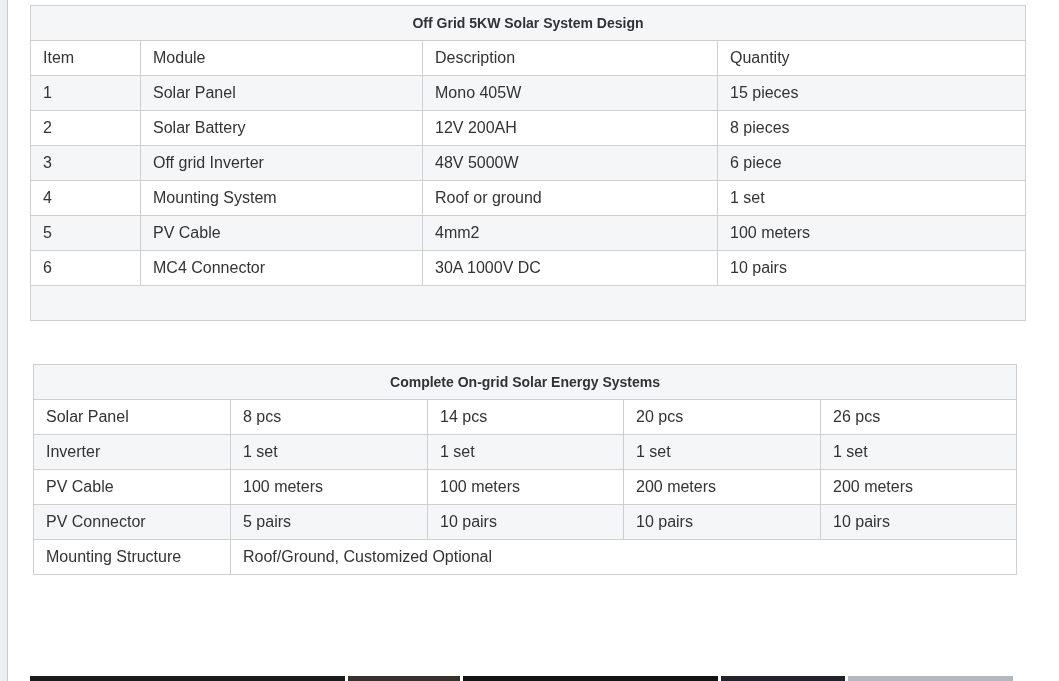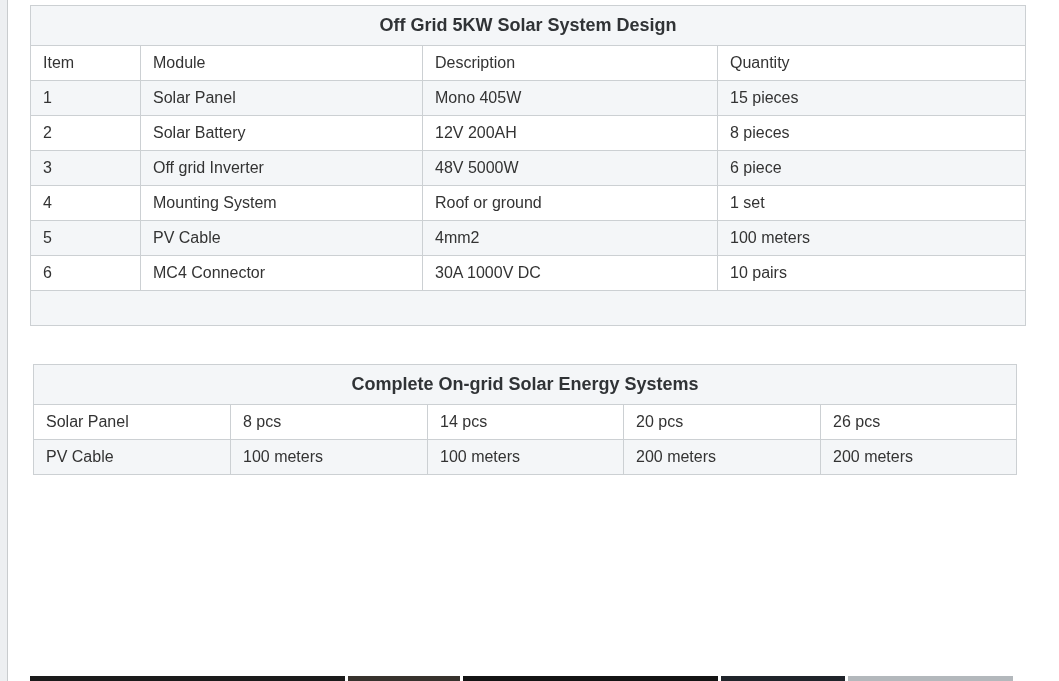"Off Grid 5KW Solar System" .title-cell { font-size: 18px -> 14px }
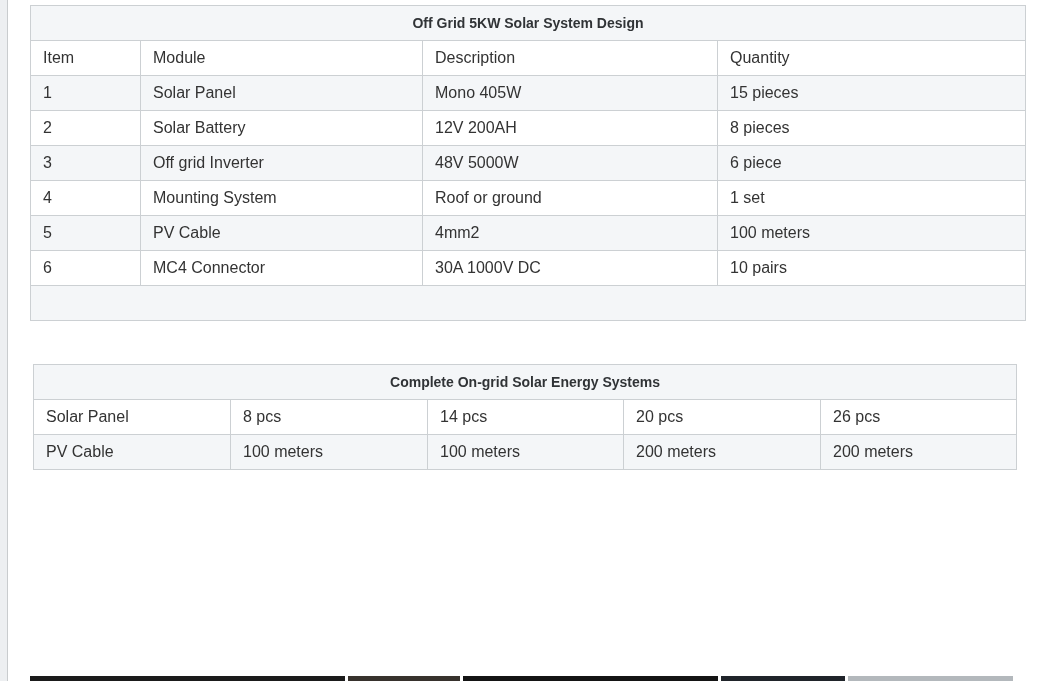"Inverter" tr { html: none -> <tr> <td>Inverter</td> <td>1 set</td> <td>1 set</td> <td>1 set</td> <td>1 set</td> </tr> }
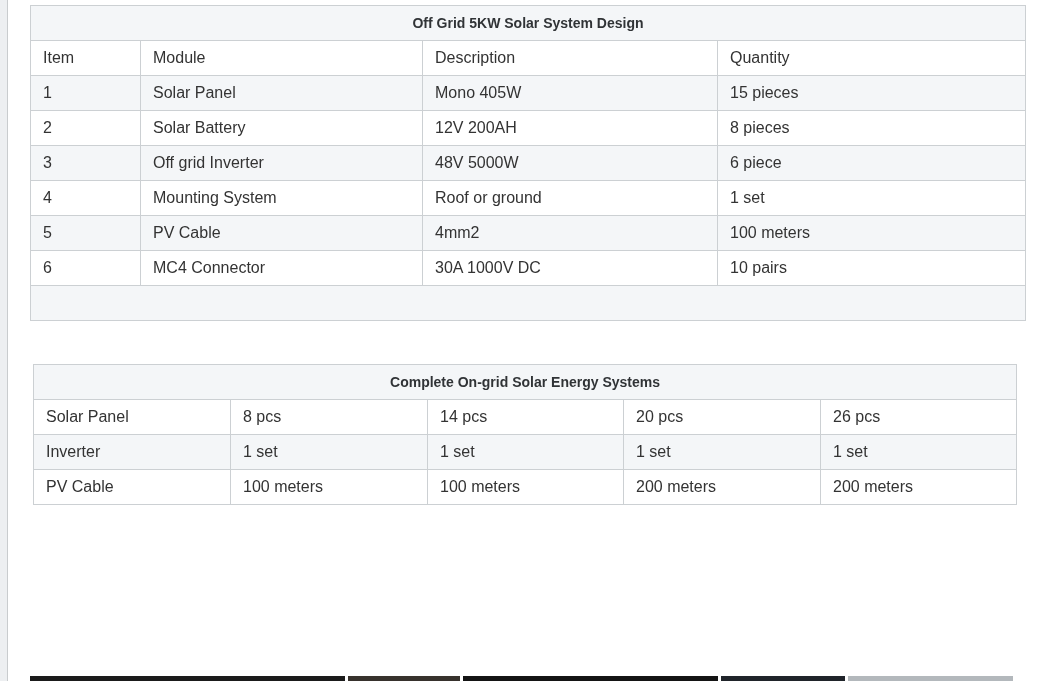"PV Connector" tr { html: none -> <tr> <td>PV Connector</td> <td>5 pairs</td> <td>10 pairs</td> <td>10 pairs</td> <td>10 pairs</td> </tr> }
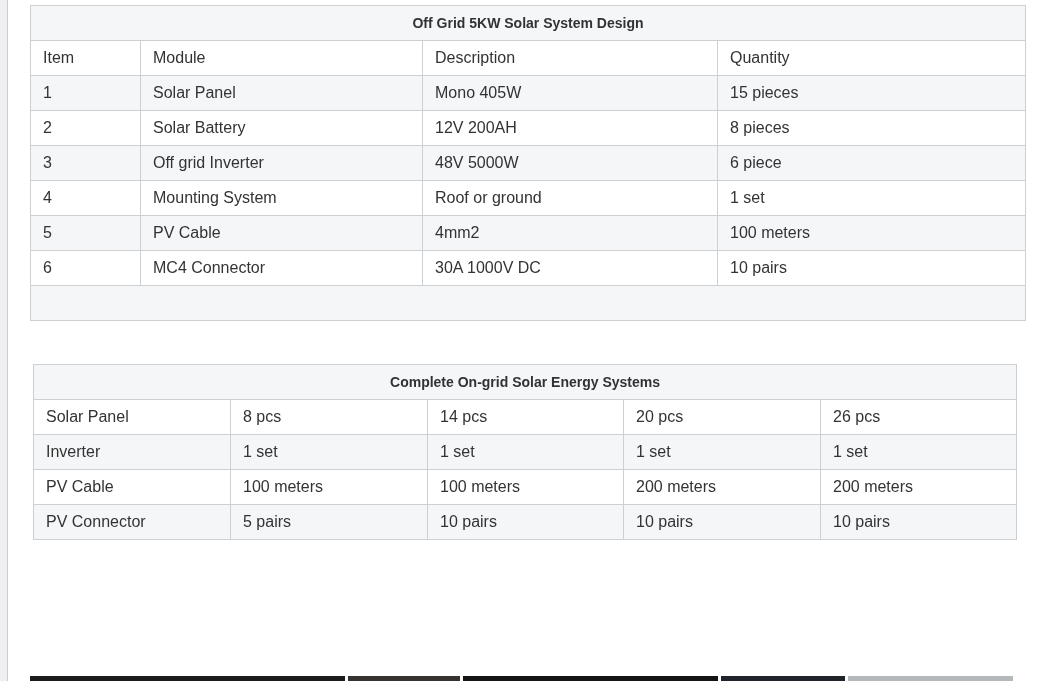"Mounting Structure" tr { html: none -> <tr> <td>Mounting Structure</td> <td>Roof/Ground, Customized Optional</td> </tr> }
